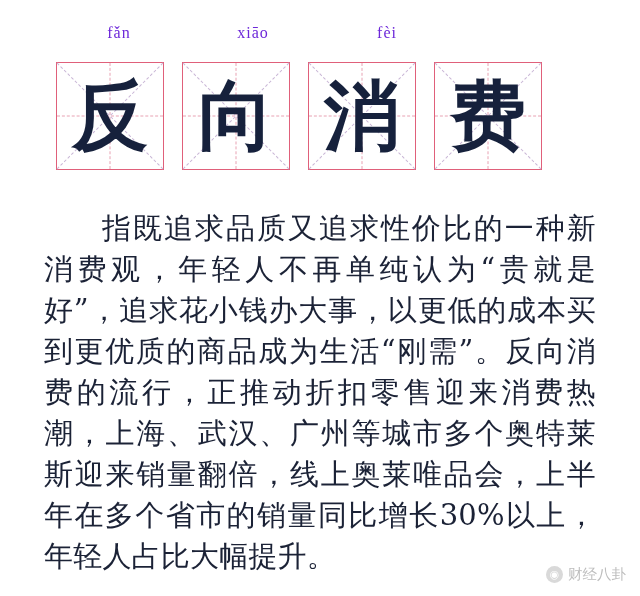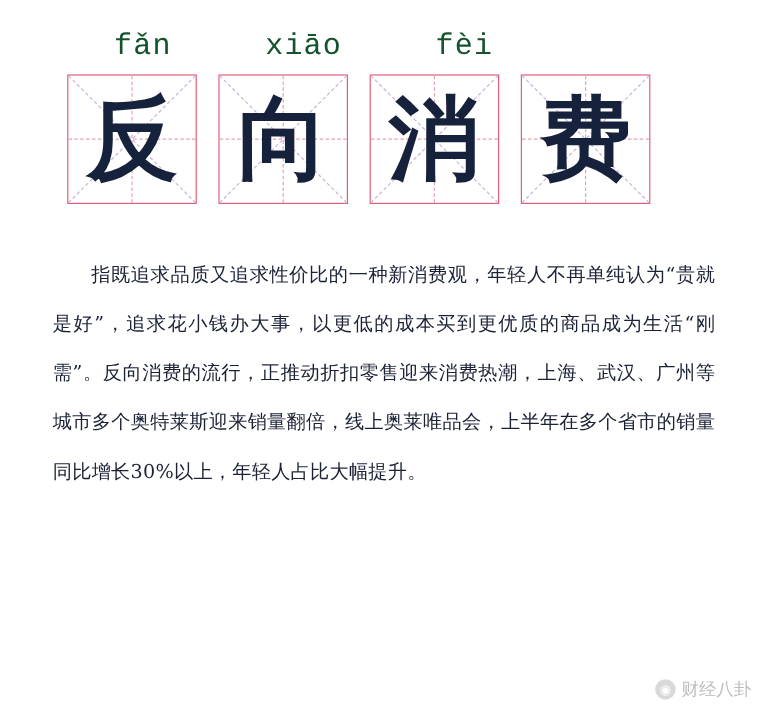"fǎn" .pinyin-cell { color: #14532d -> #6d28d9; font-family: Liberation Mono, monospace -> Liberation Serif, serif; font-size: 25px -> 16px }
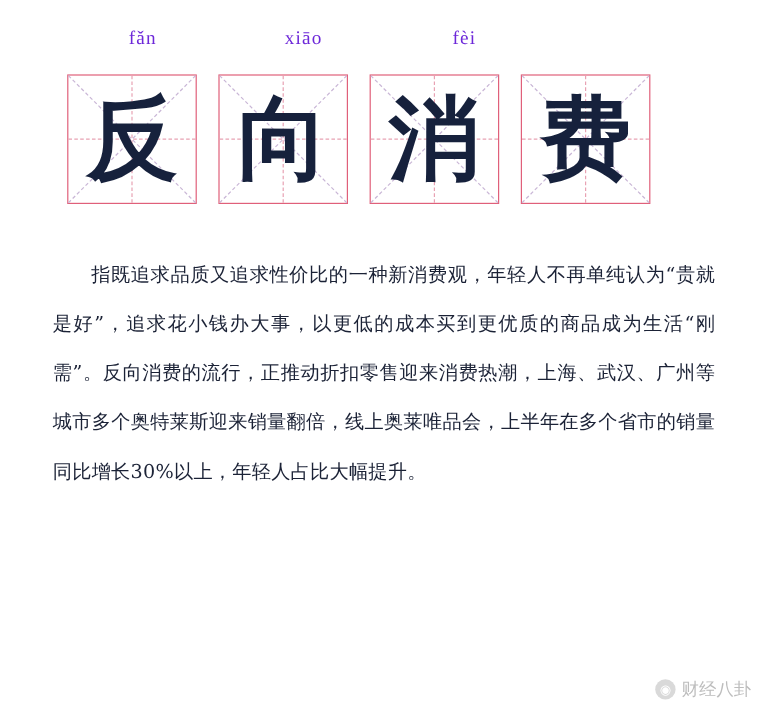"指既追求品质又追求性价比的一种新消费观，年轻人不再单纯认为“贵就是好”，追求花小" .body-text { font-size: 16px -> 29px }
